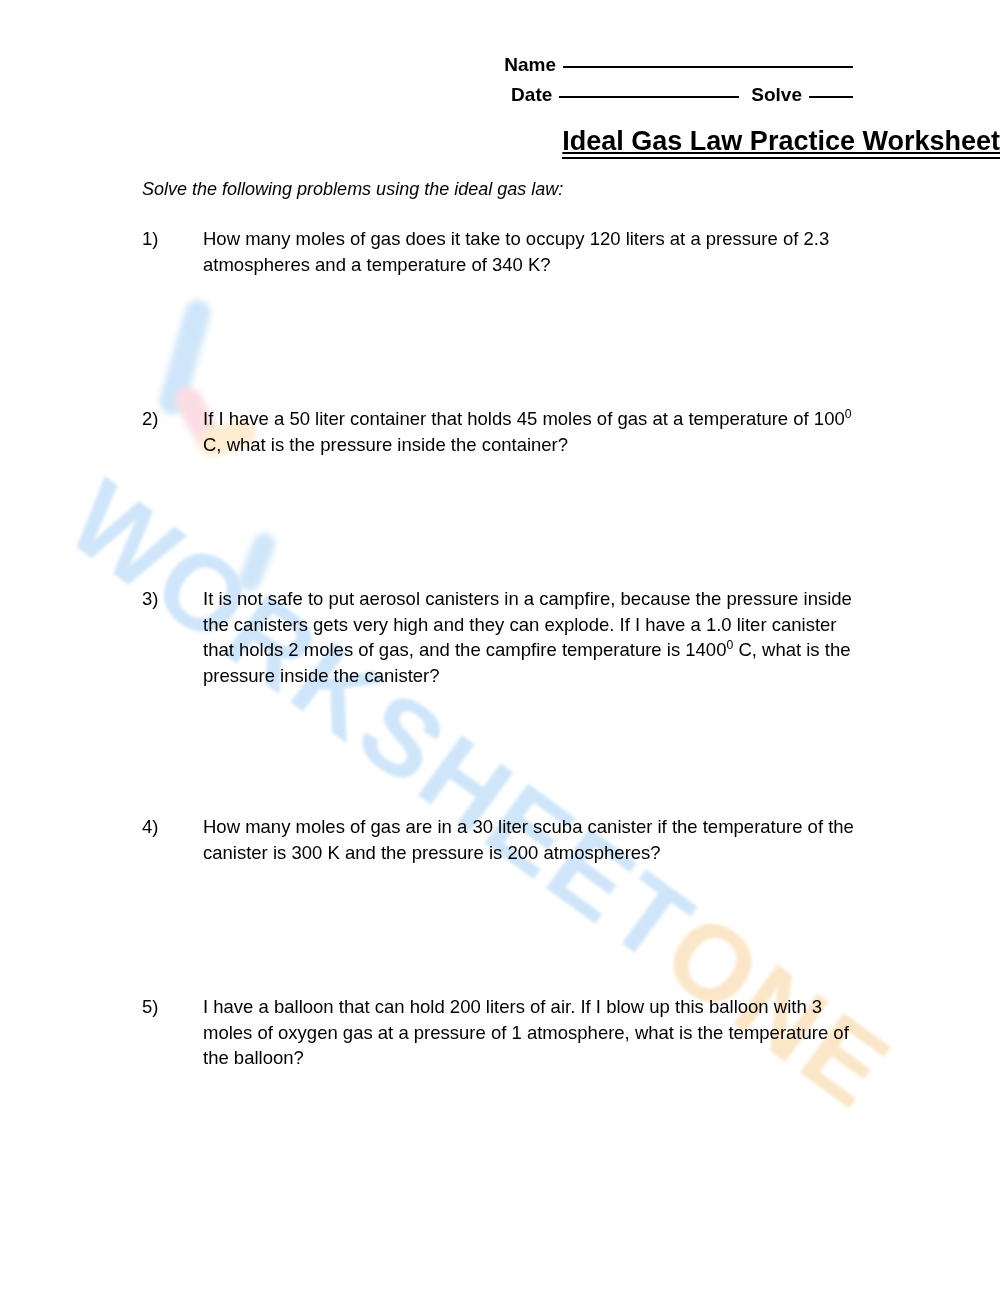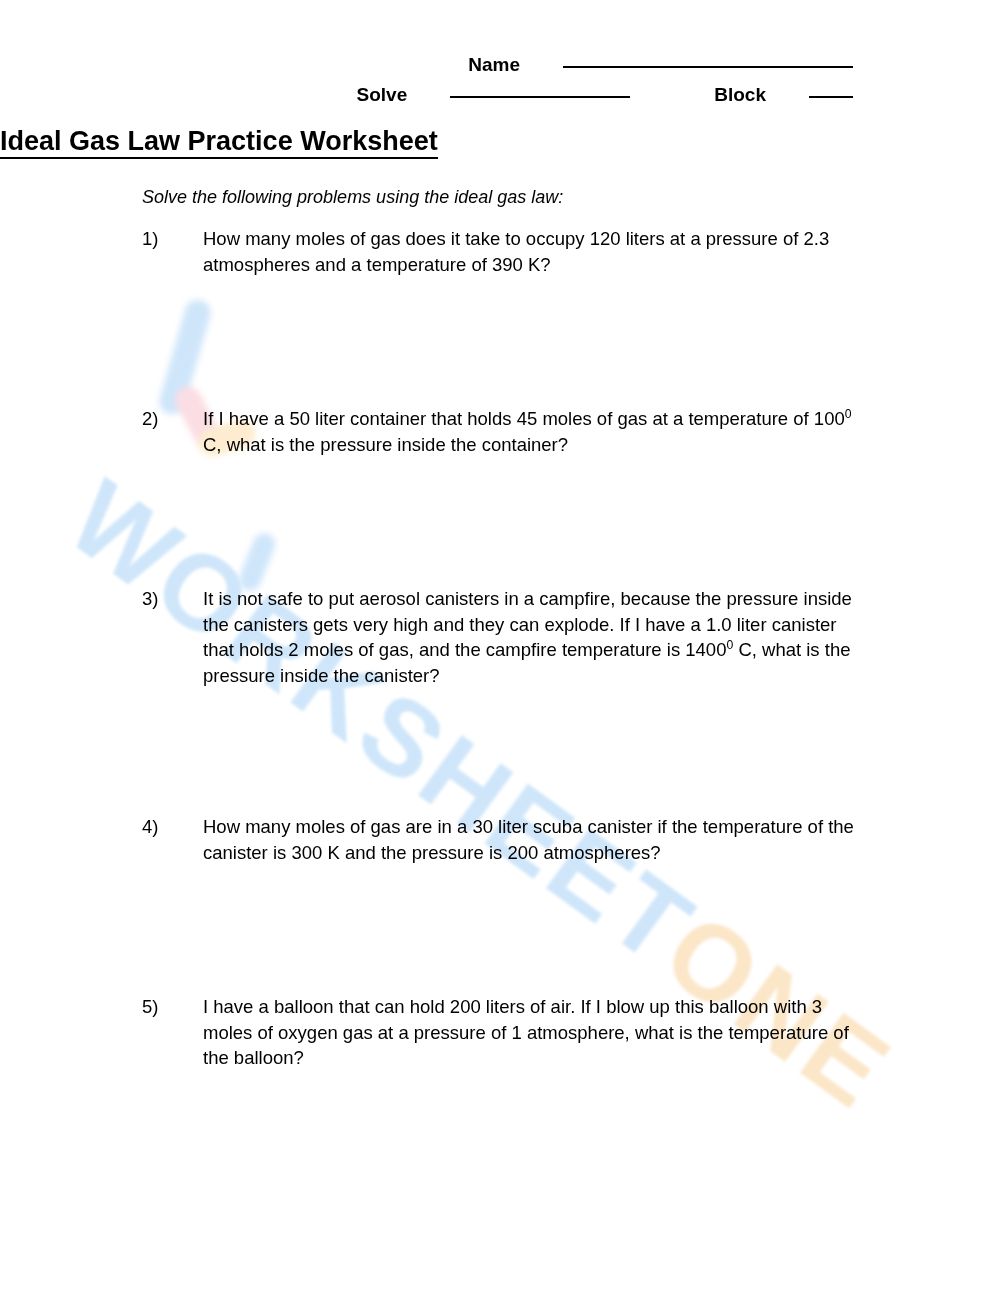"Name" .hdr-row { gap: 36px -> none }
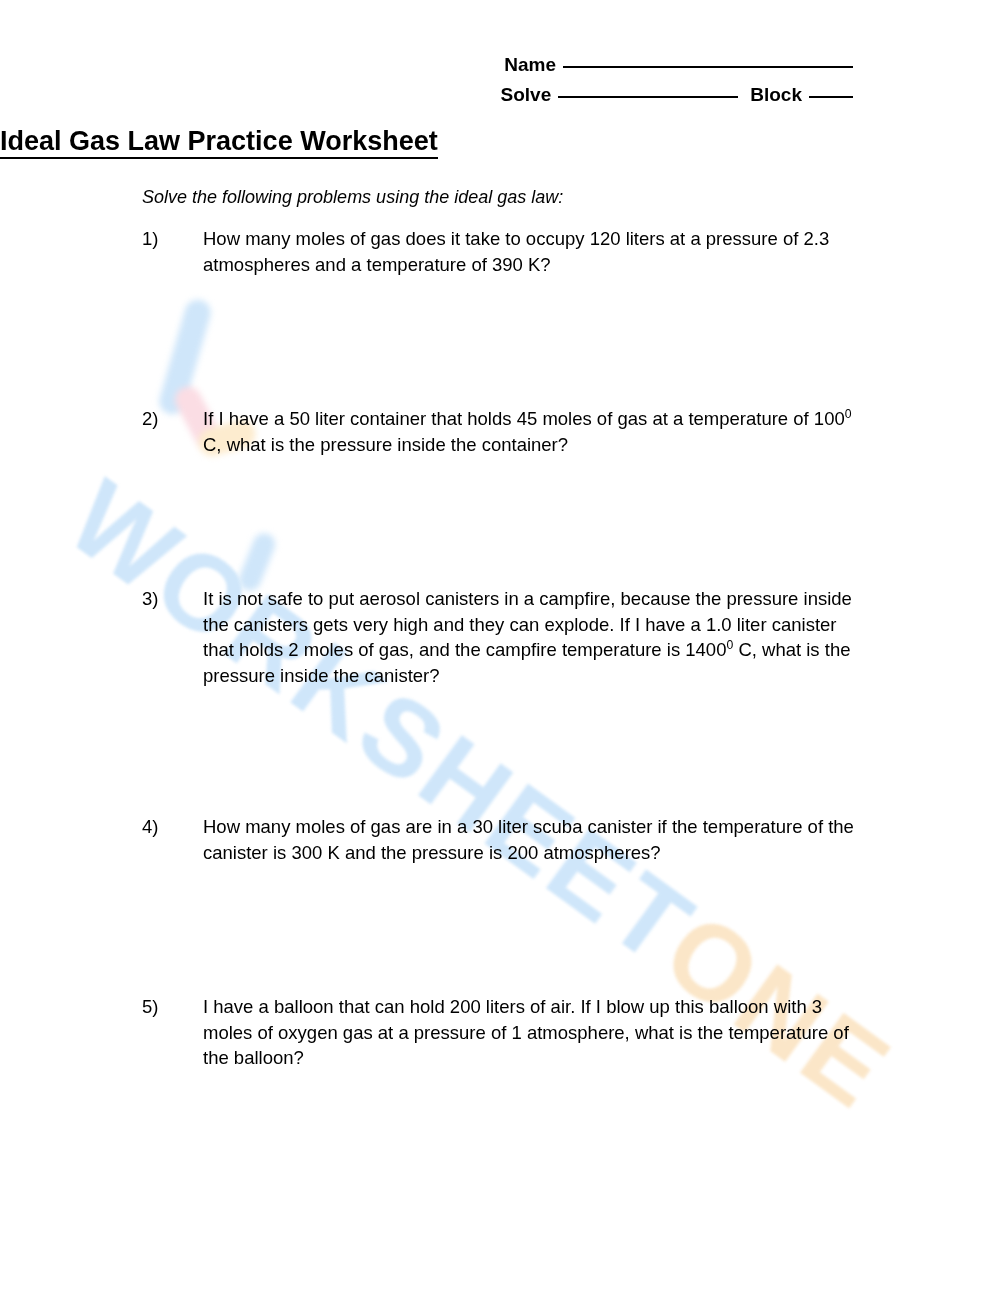"Solve" span.hdr-label { text: Solve -> Date }
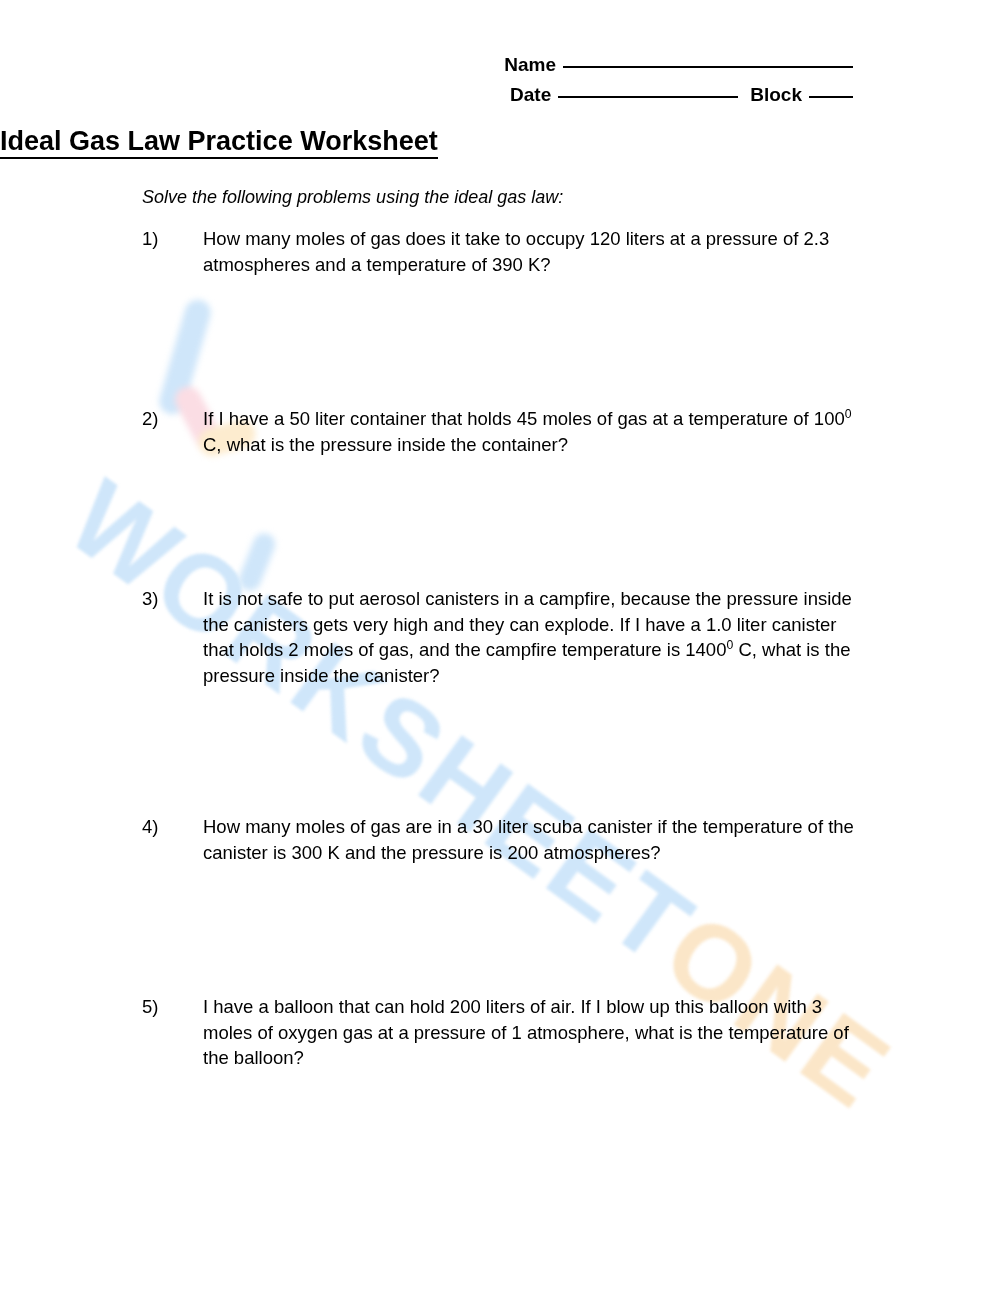"Block" span.hdr-label { text: Block -> Solve }
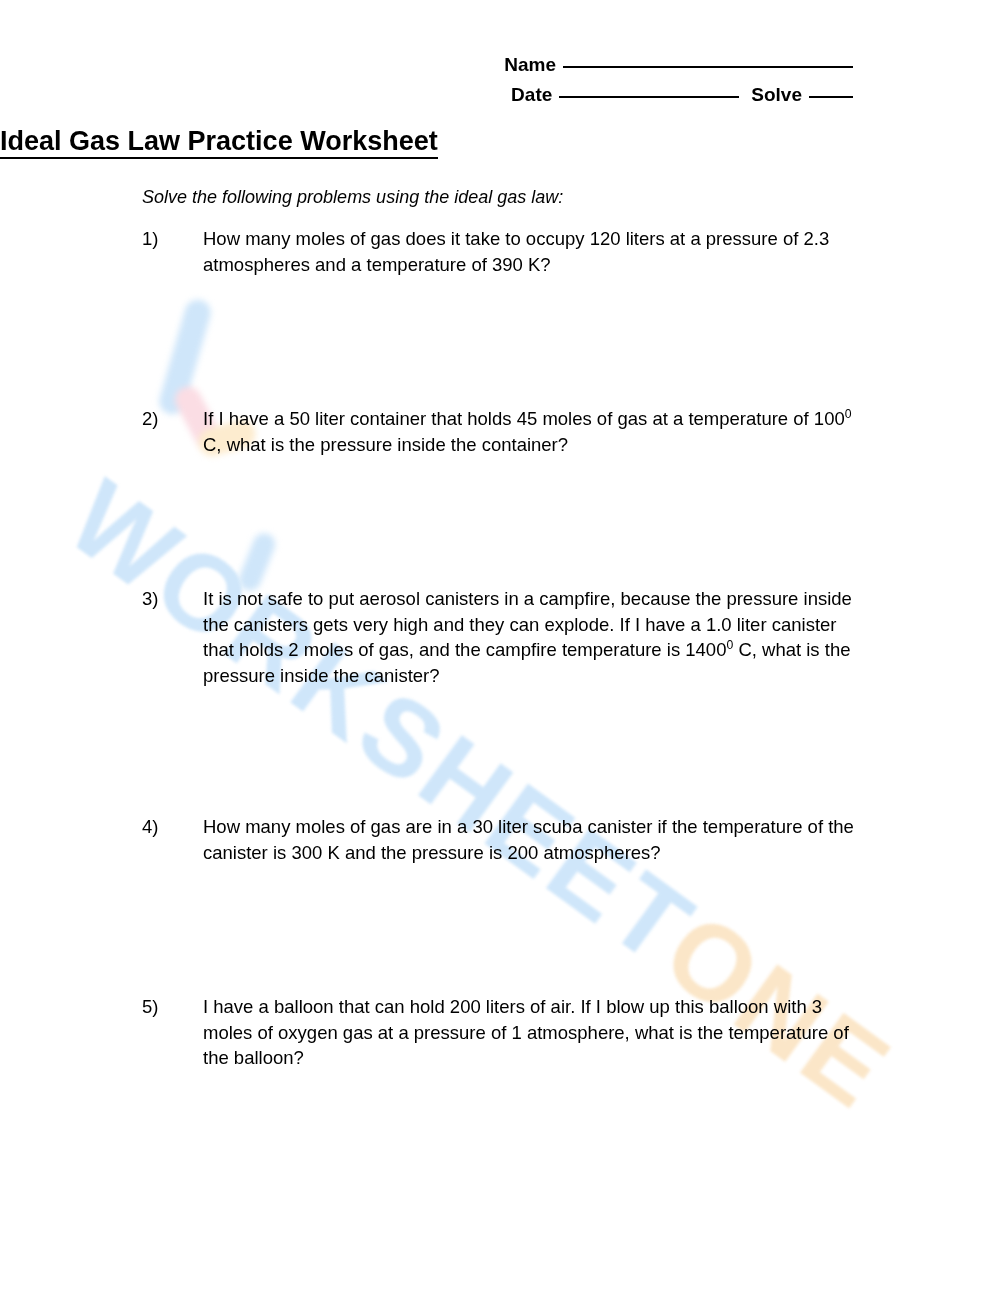"Ideal Gas Law Practice Worksheet" .title { text-align: left -> right; text-decoration: none -> underline }
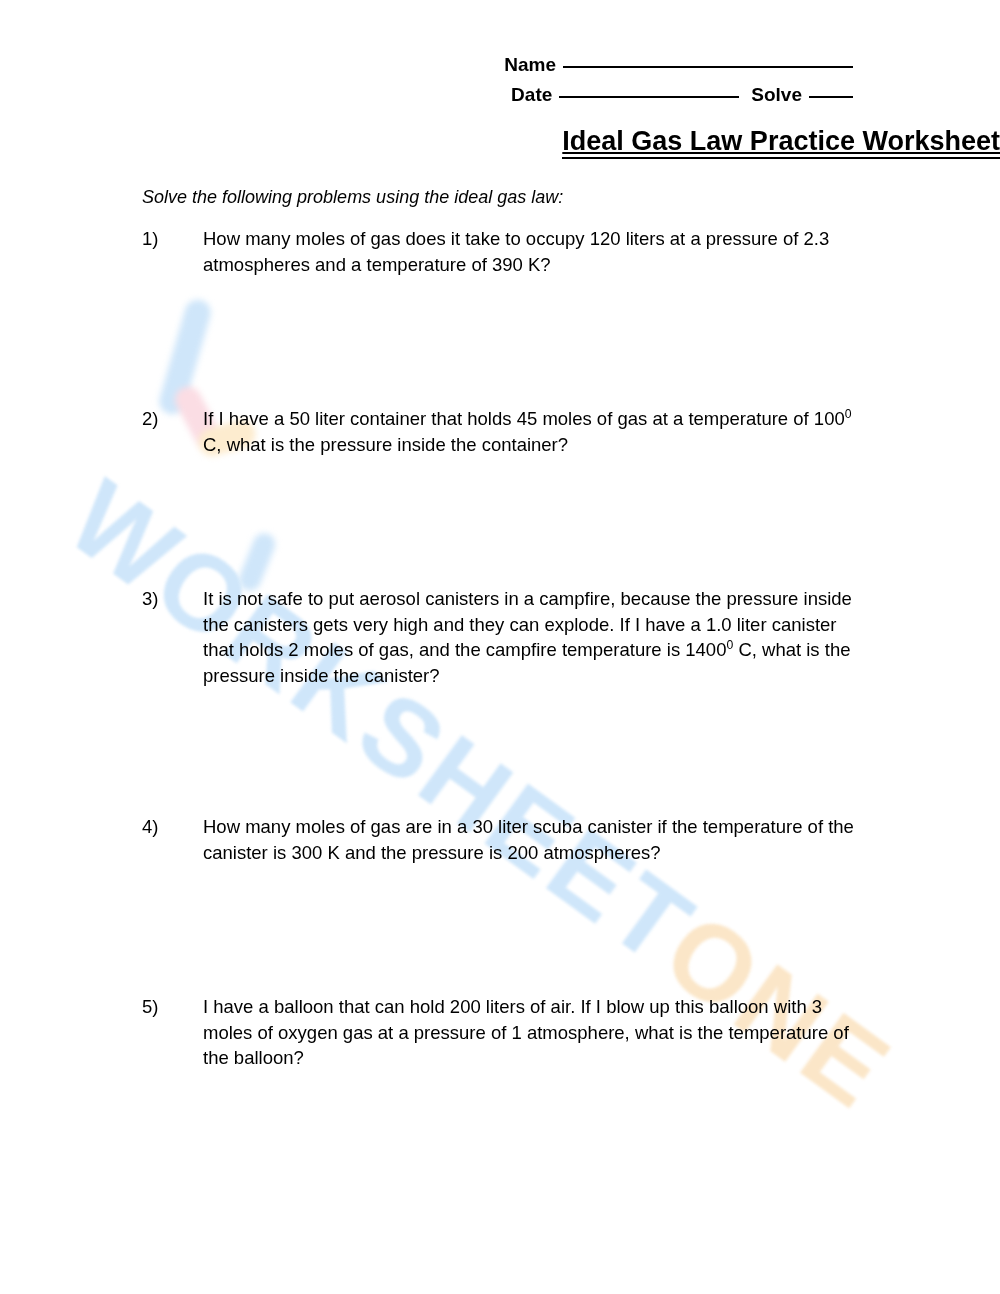"Solve the following problems using" .instruction { top: 187px -> 179px }
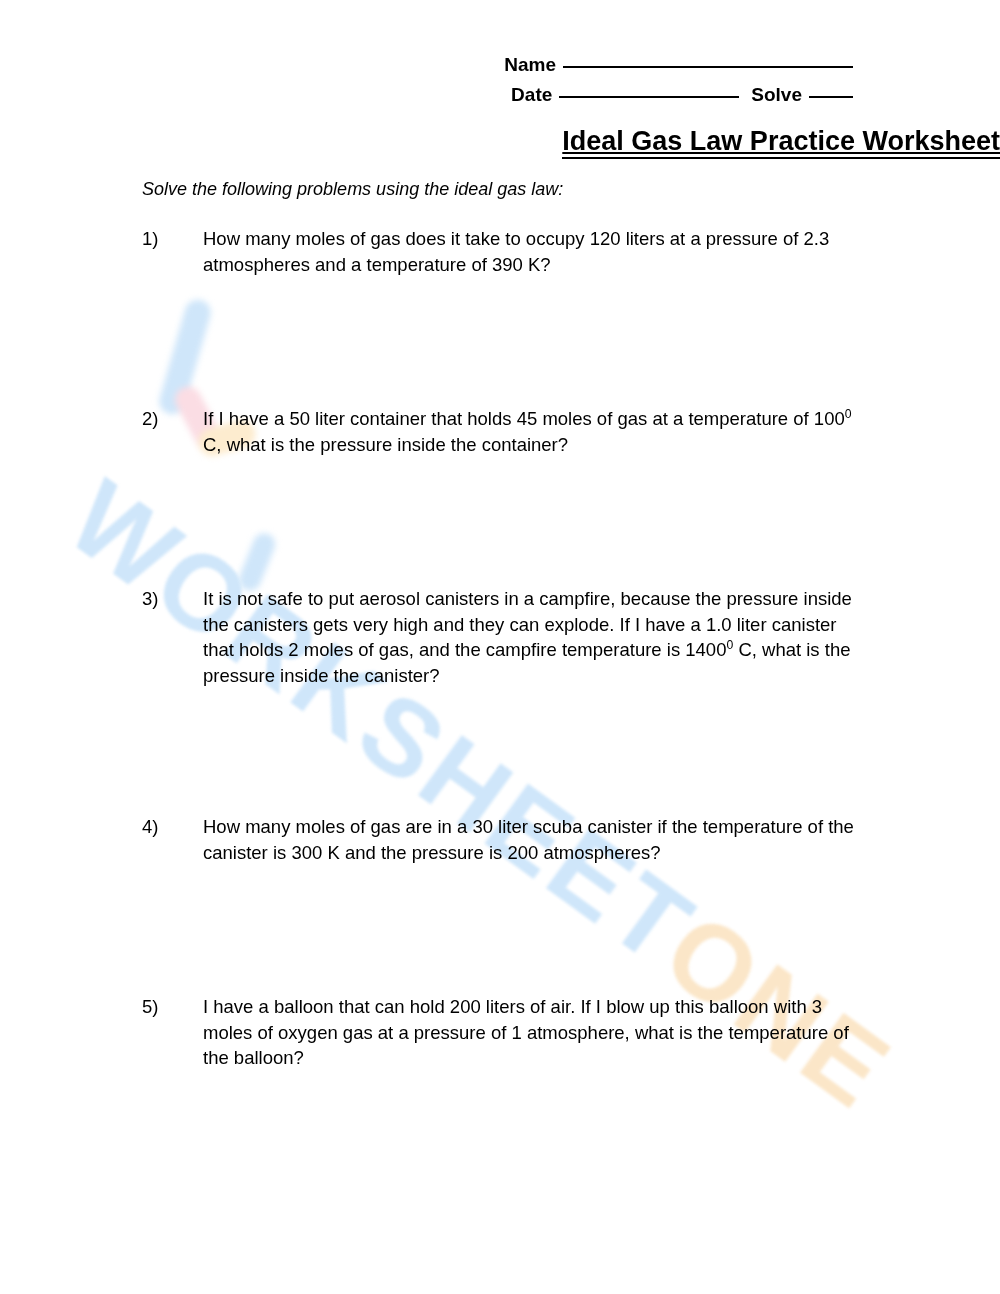"How many moles of gas does" div.p-text { text: 390 -> 340 }
